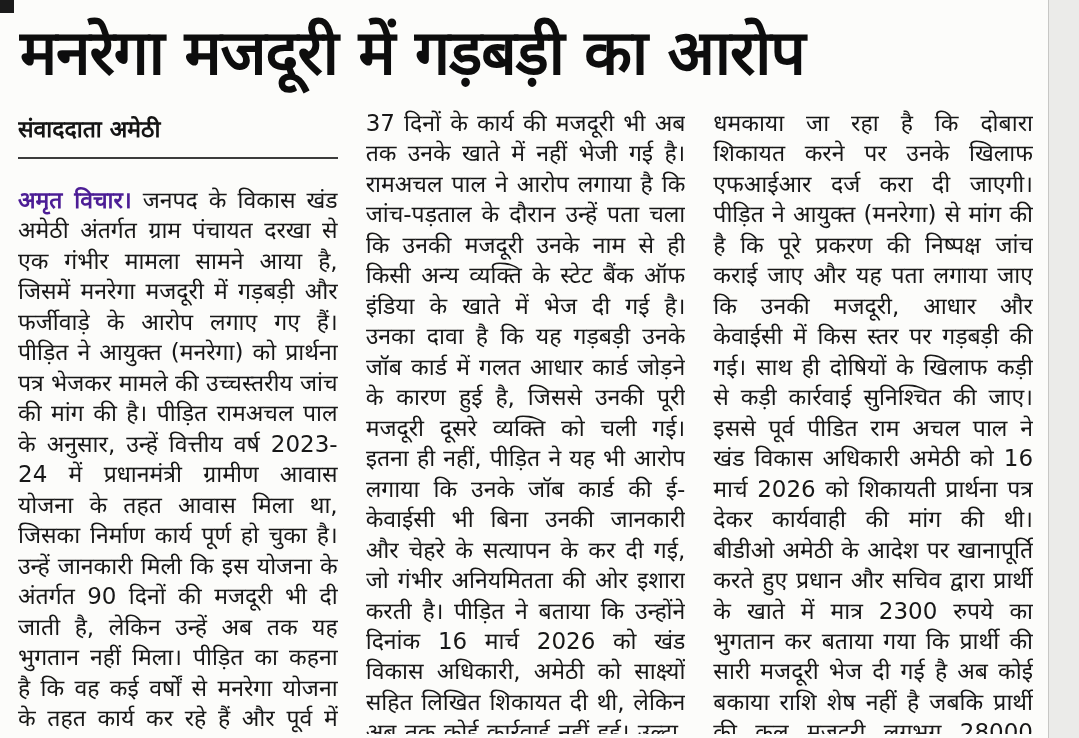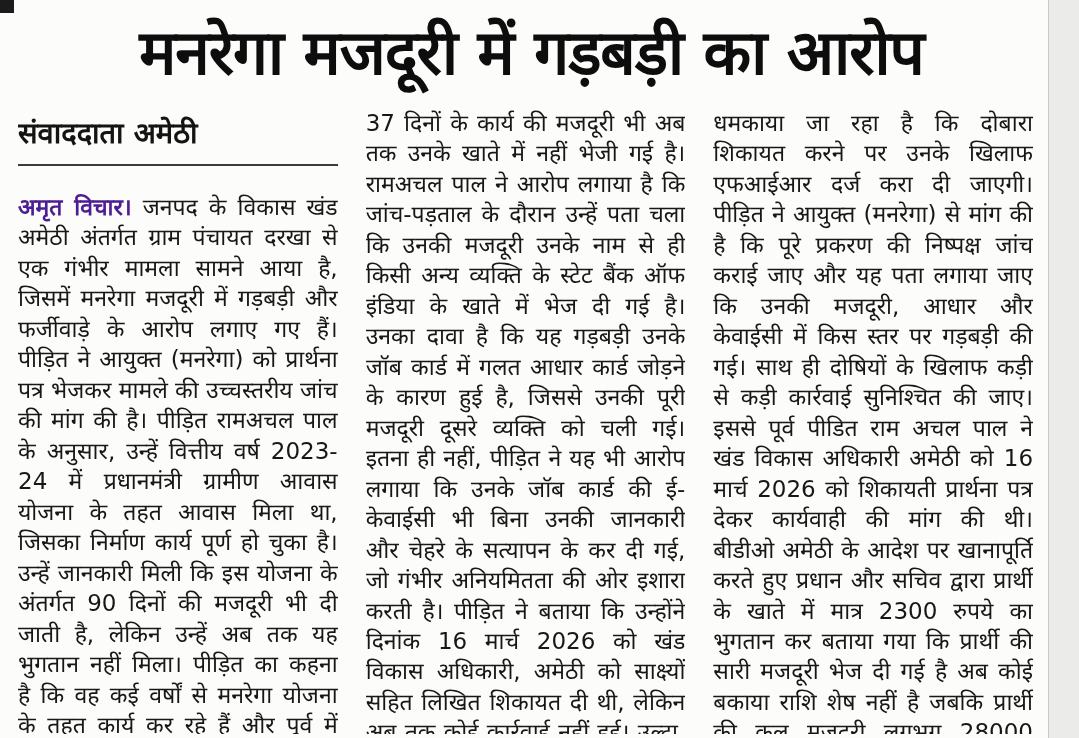"मनरेगा मजदूरी में गड़बड़ी का" .headline { text-align: center -> left }
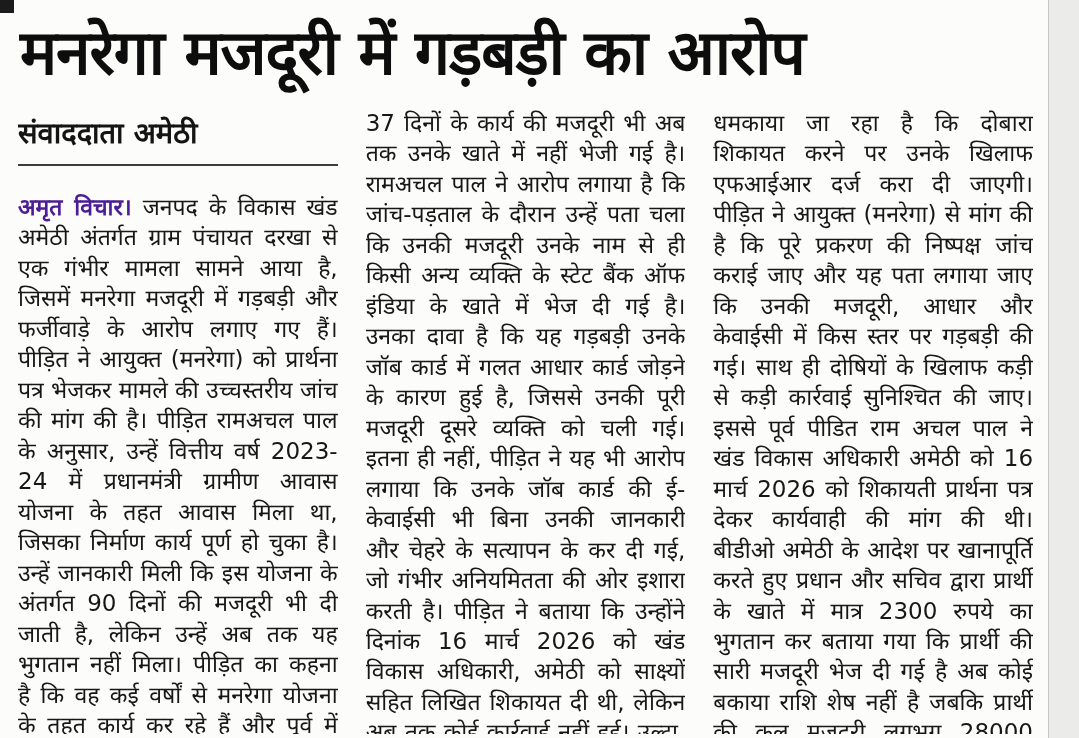"संवाददाता अमेठी" .byline { font-size: 29px -> 23px }
